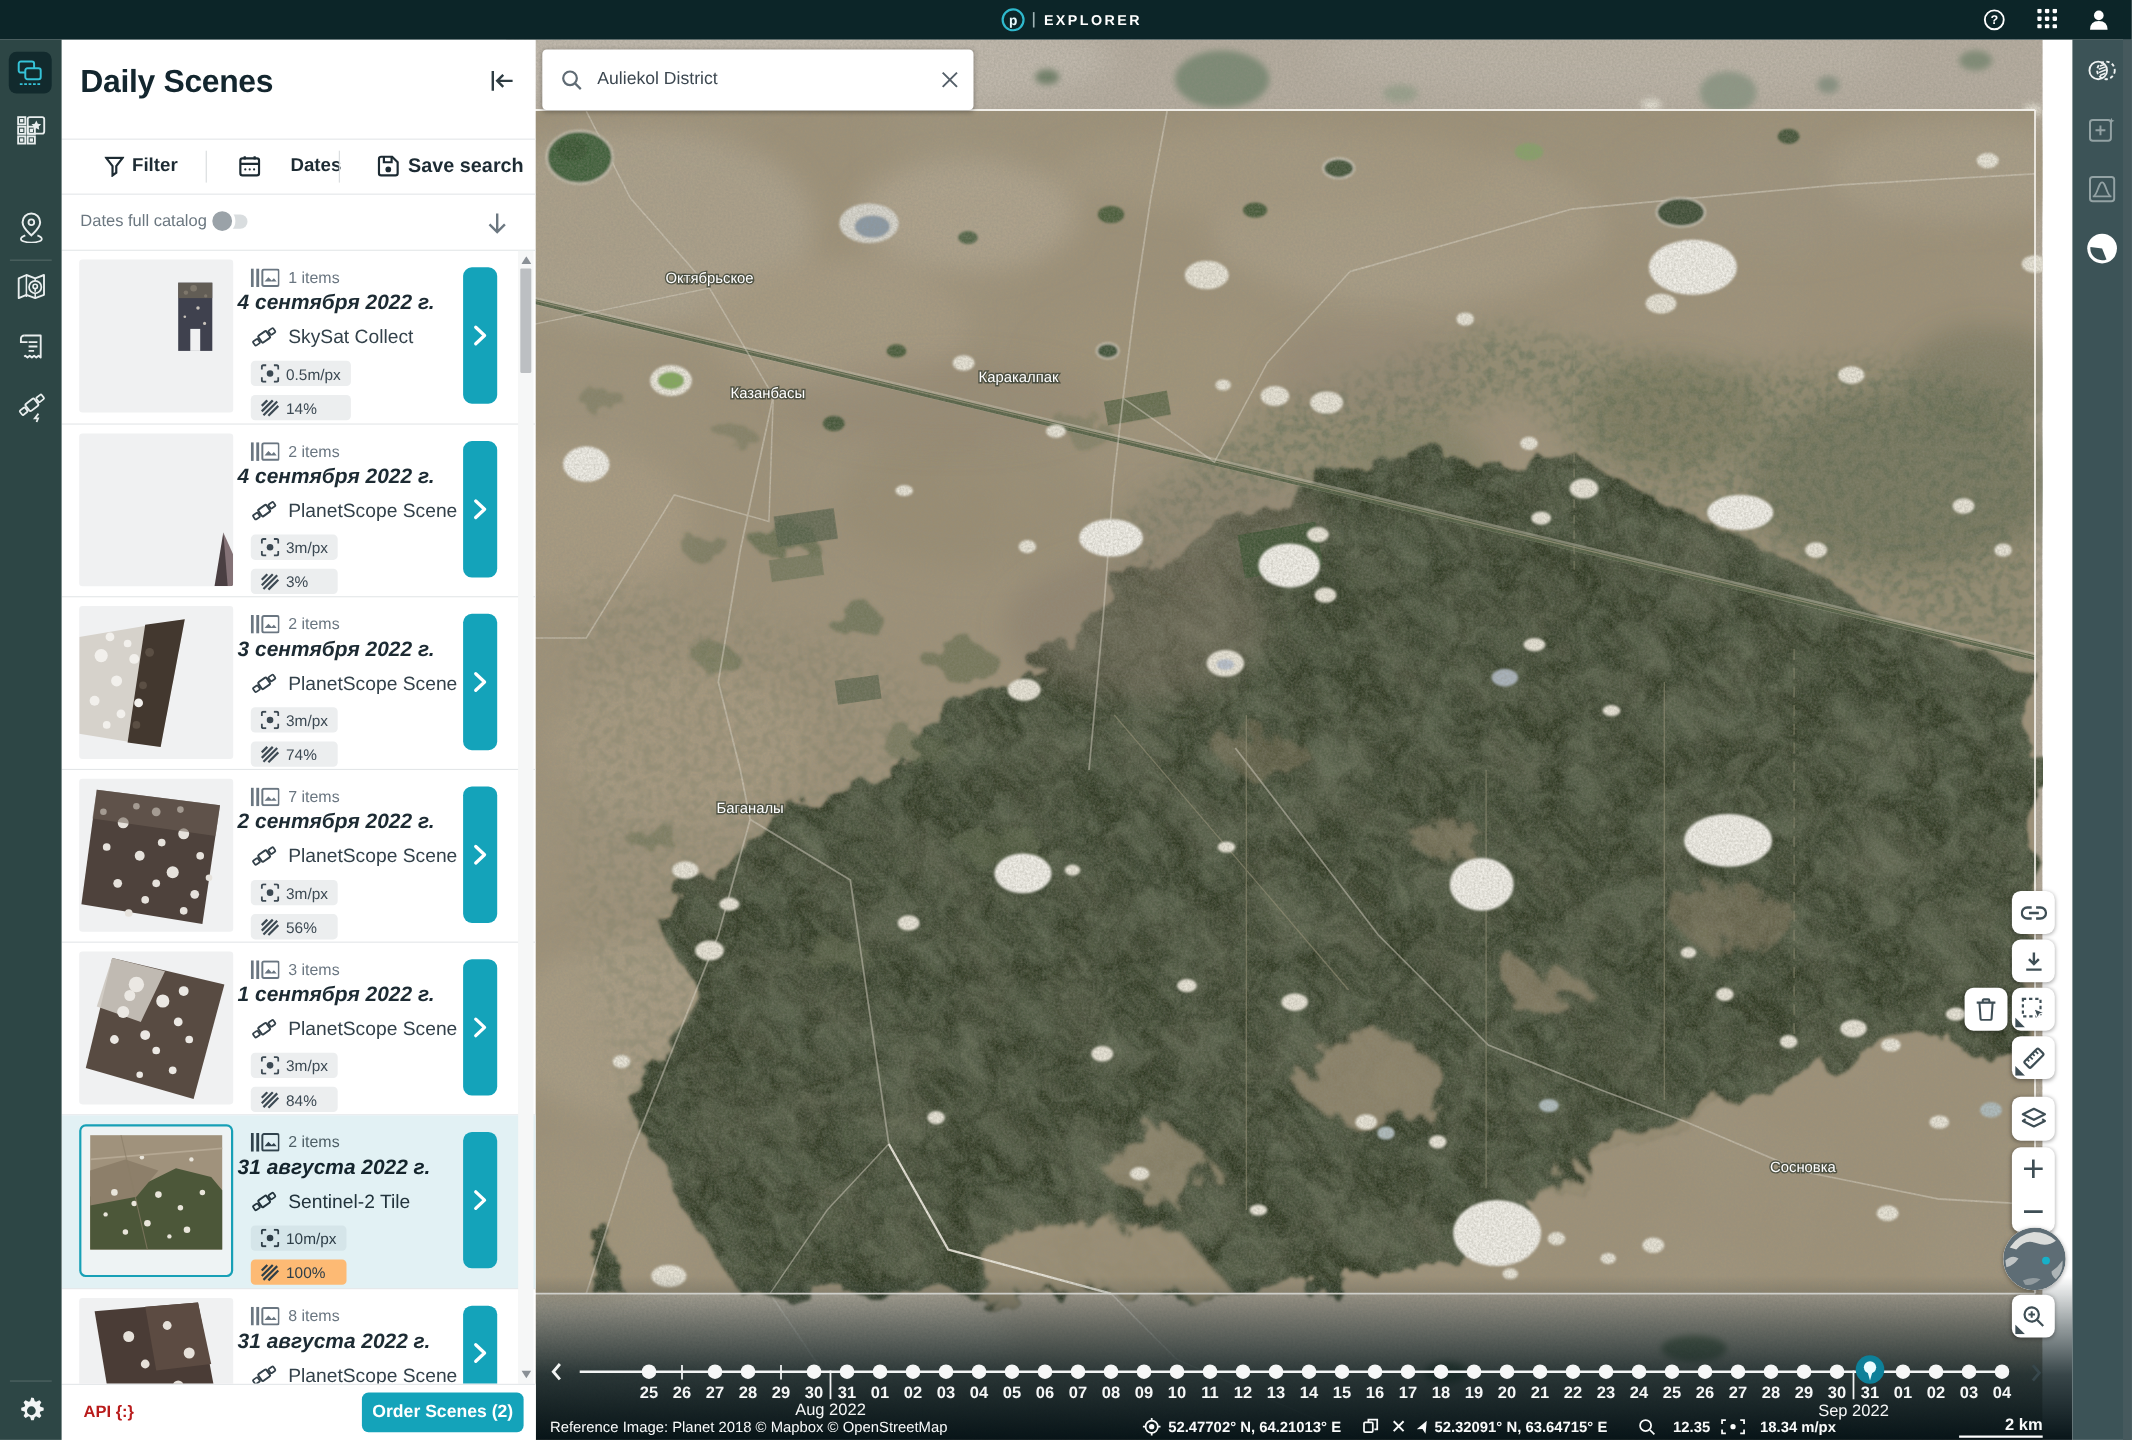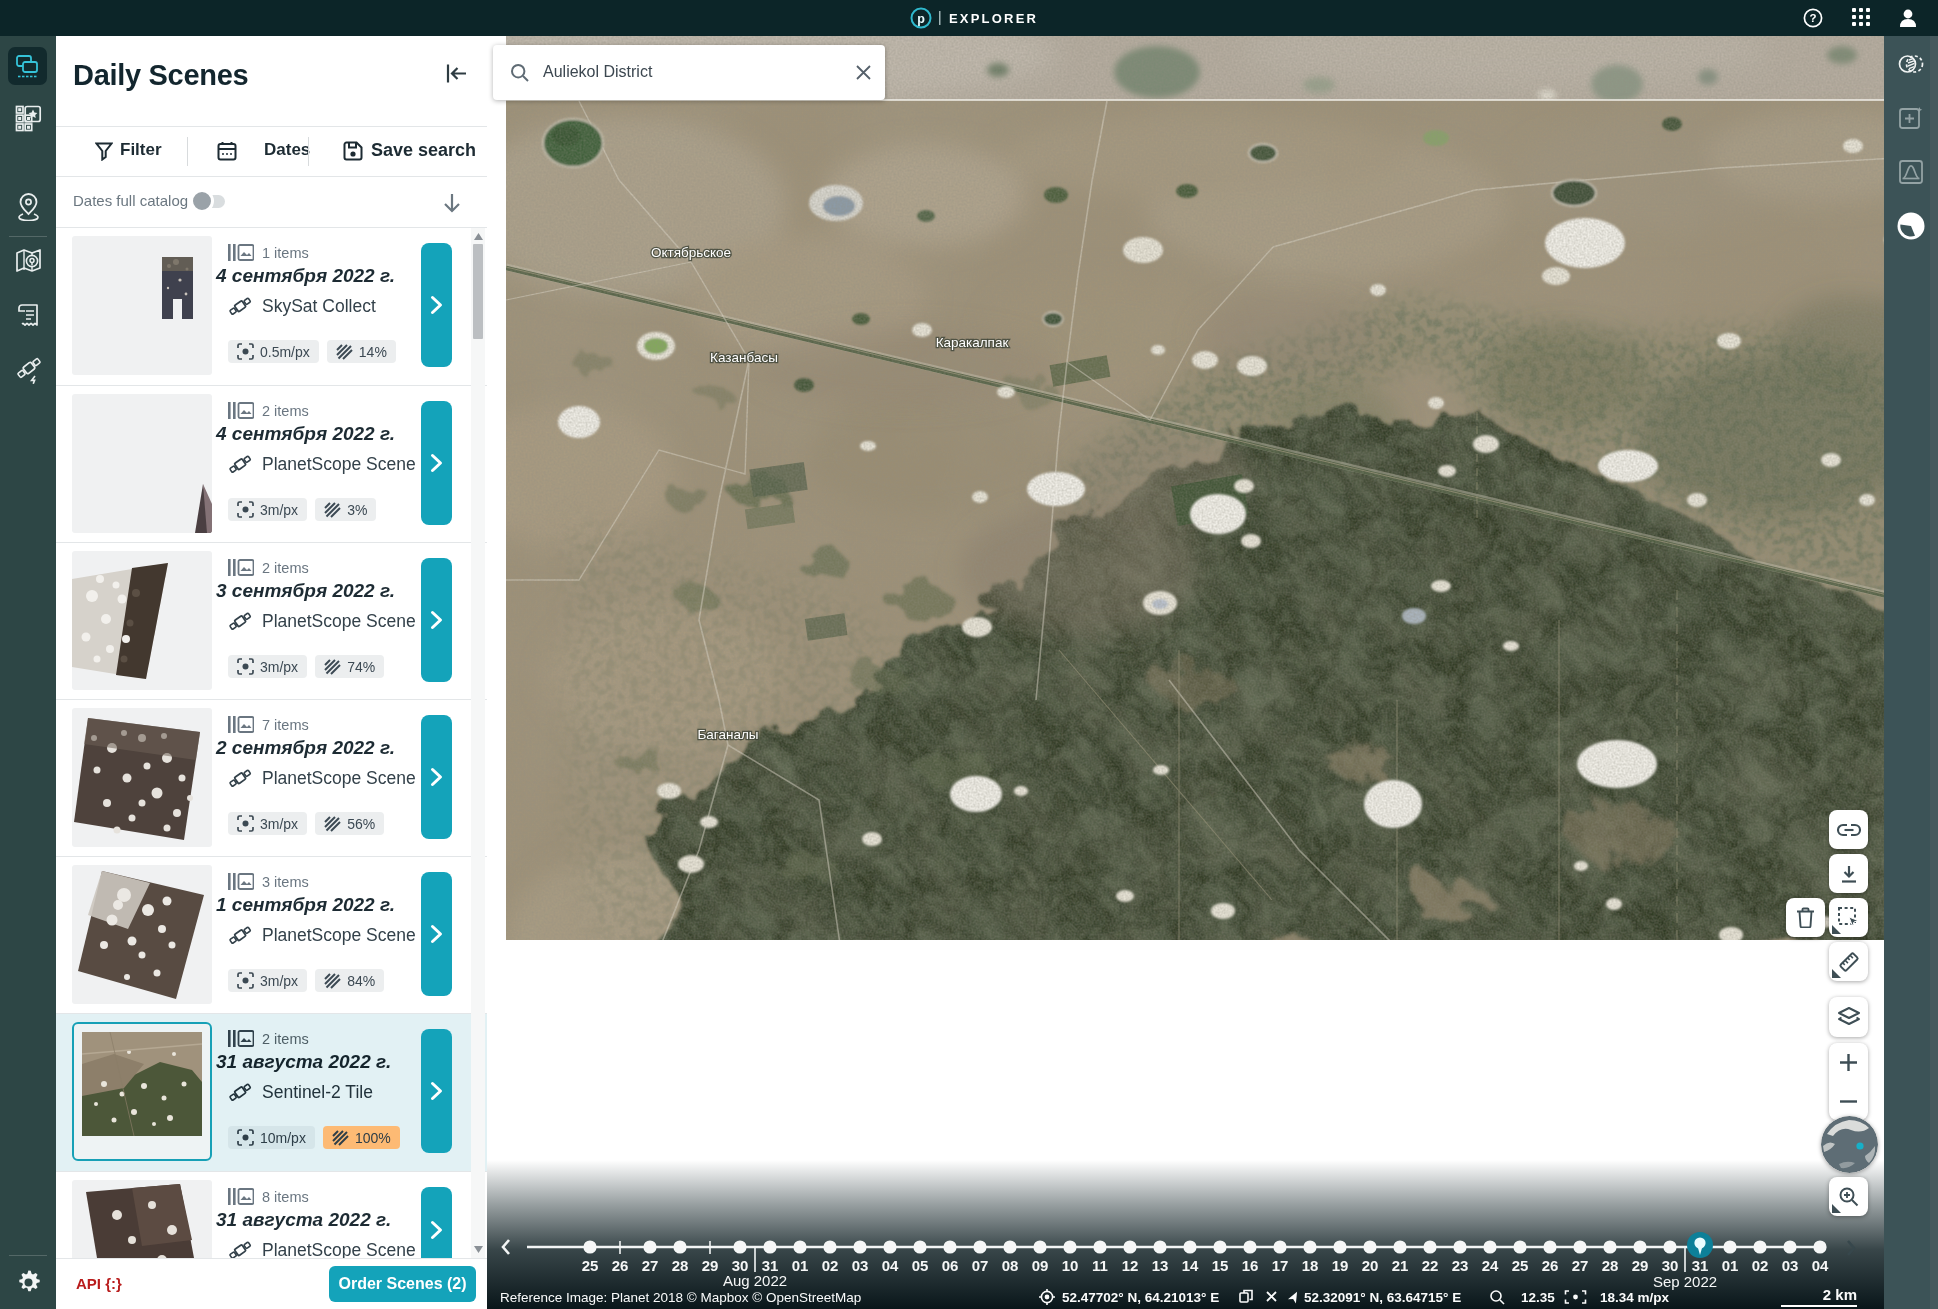"Октябрьское" #maparea { height: 904px -> 1273px; left: 506px -> 460px }
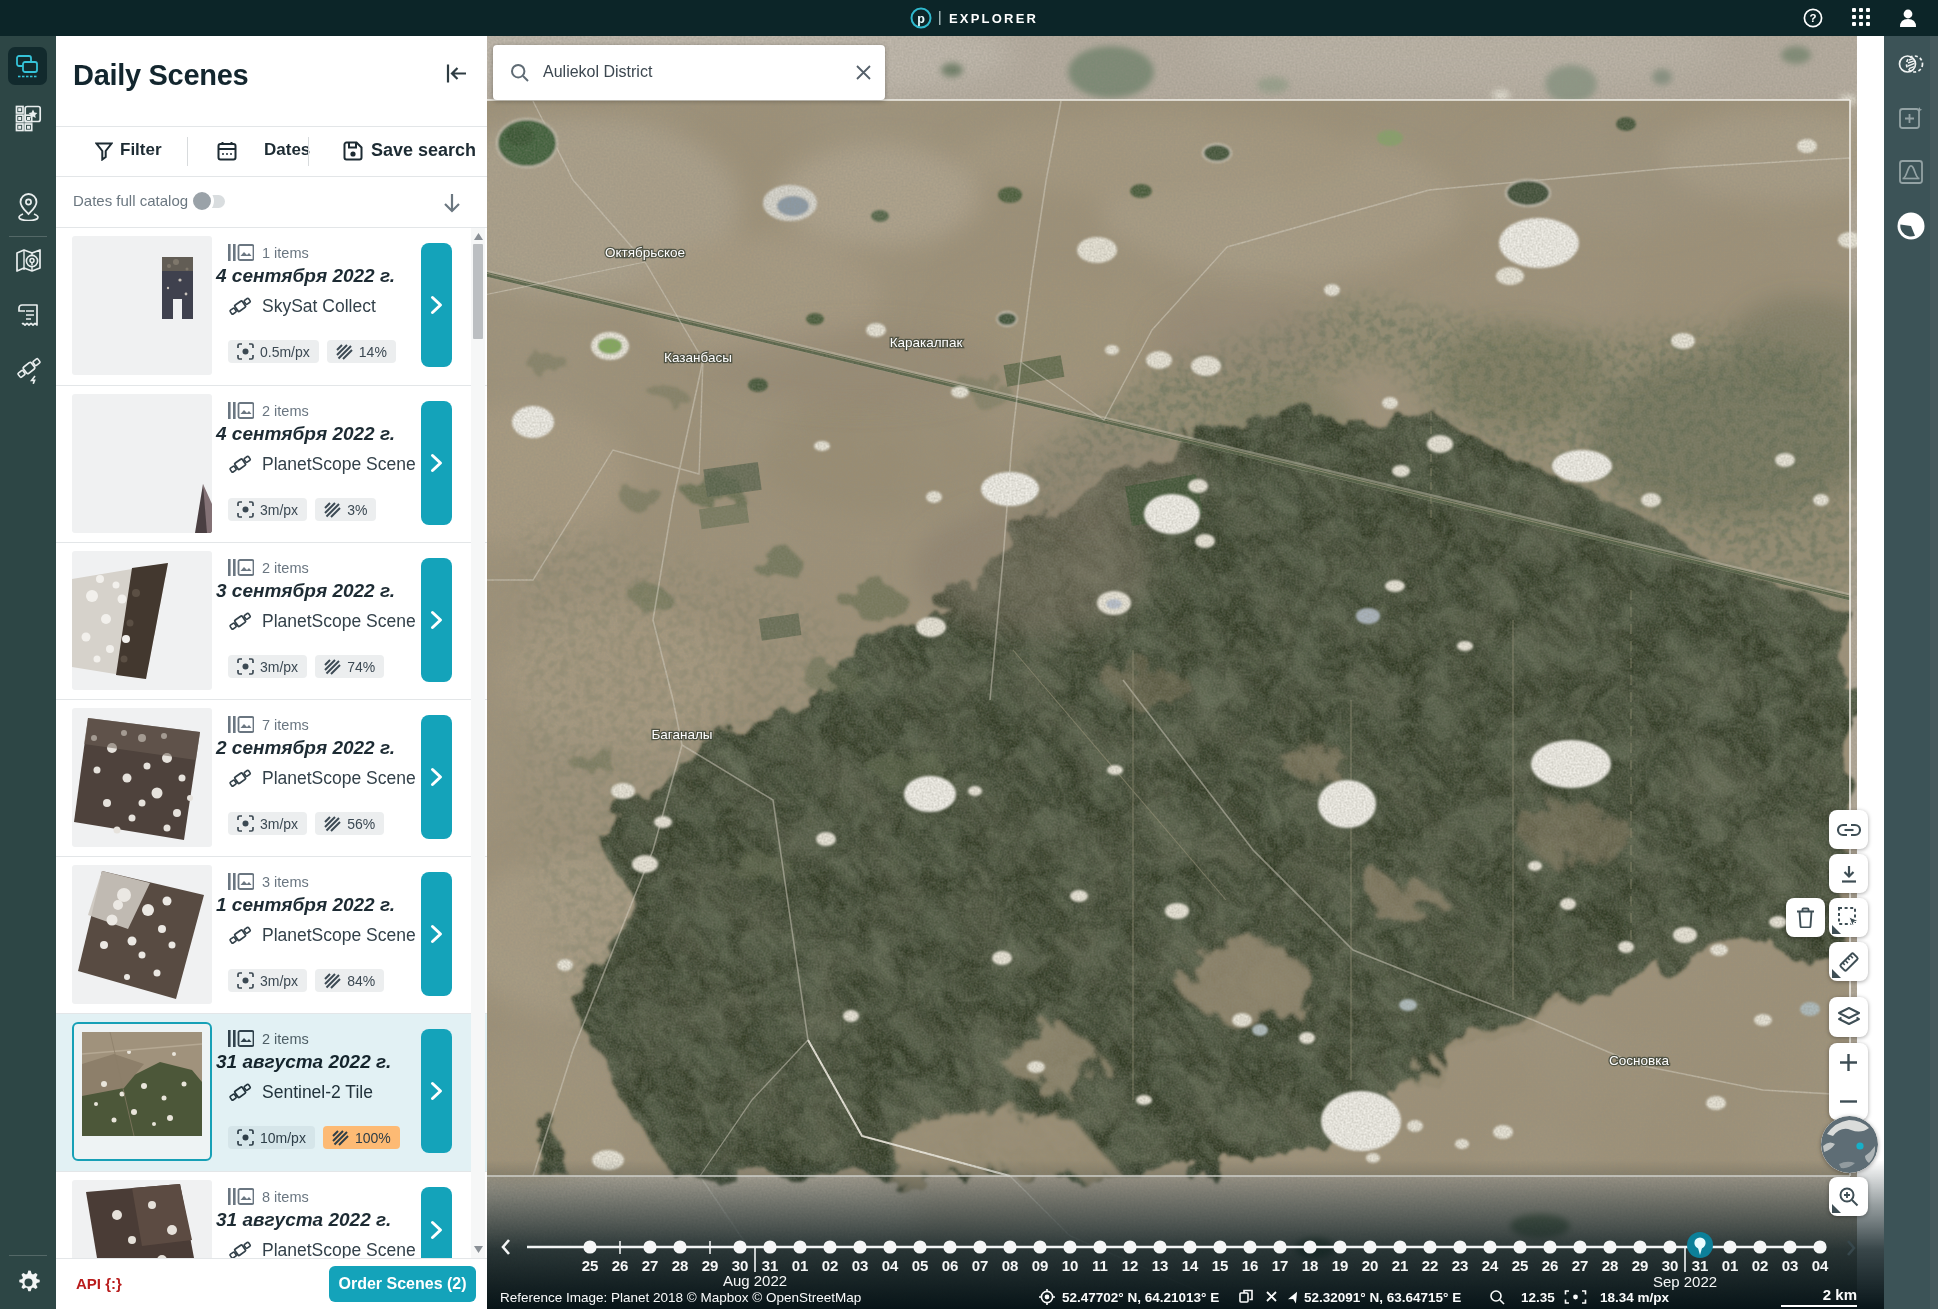"0.5m/px" .chiprow { flex-direction: none -> column; top: 112px -> 100px }
